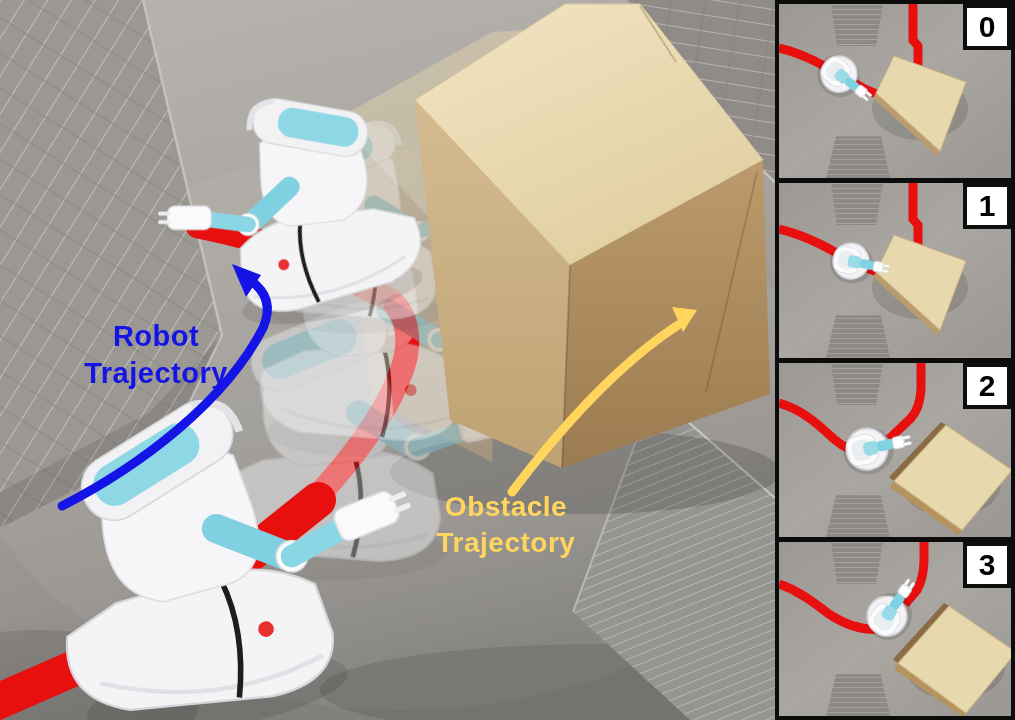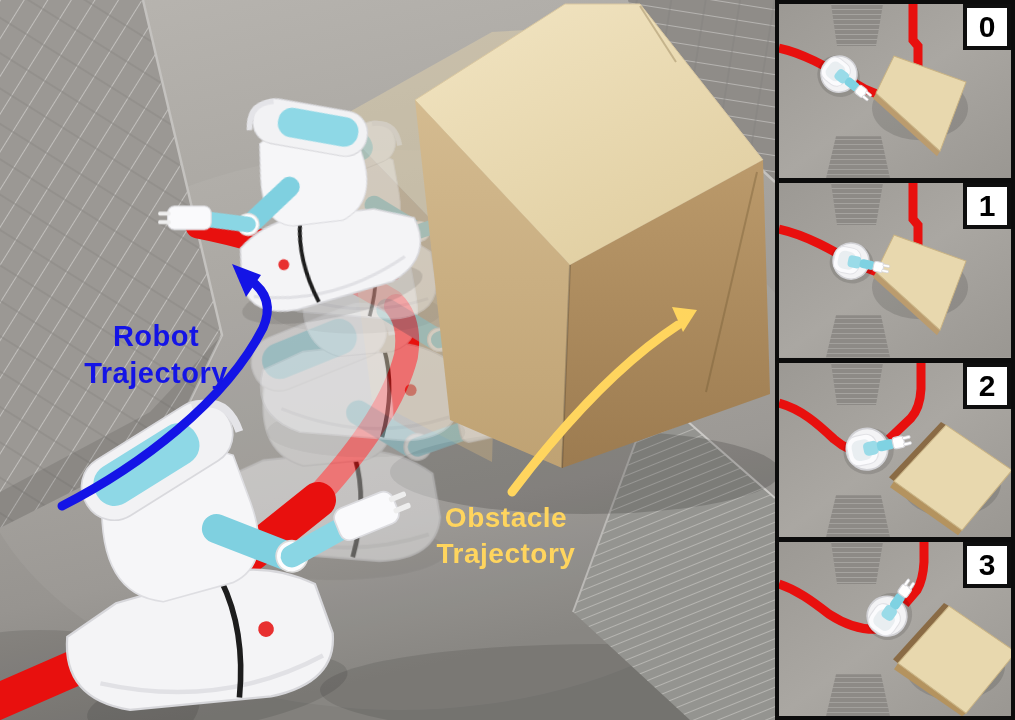"Obstacle Trajectory" .lbl-obstacle { top: 500px -> 489px }
